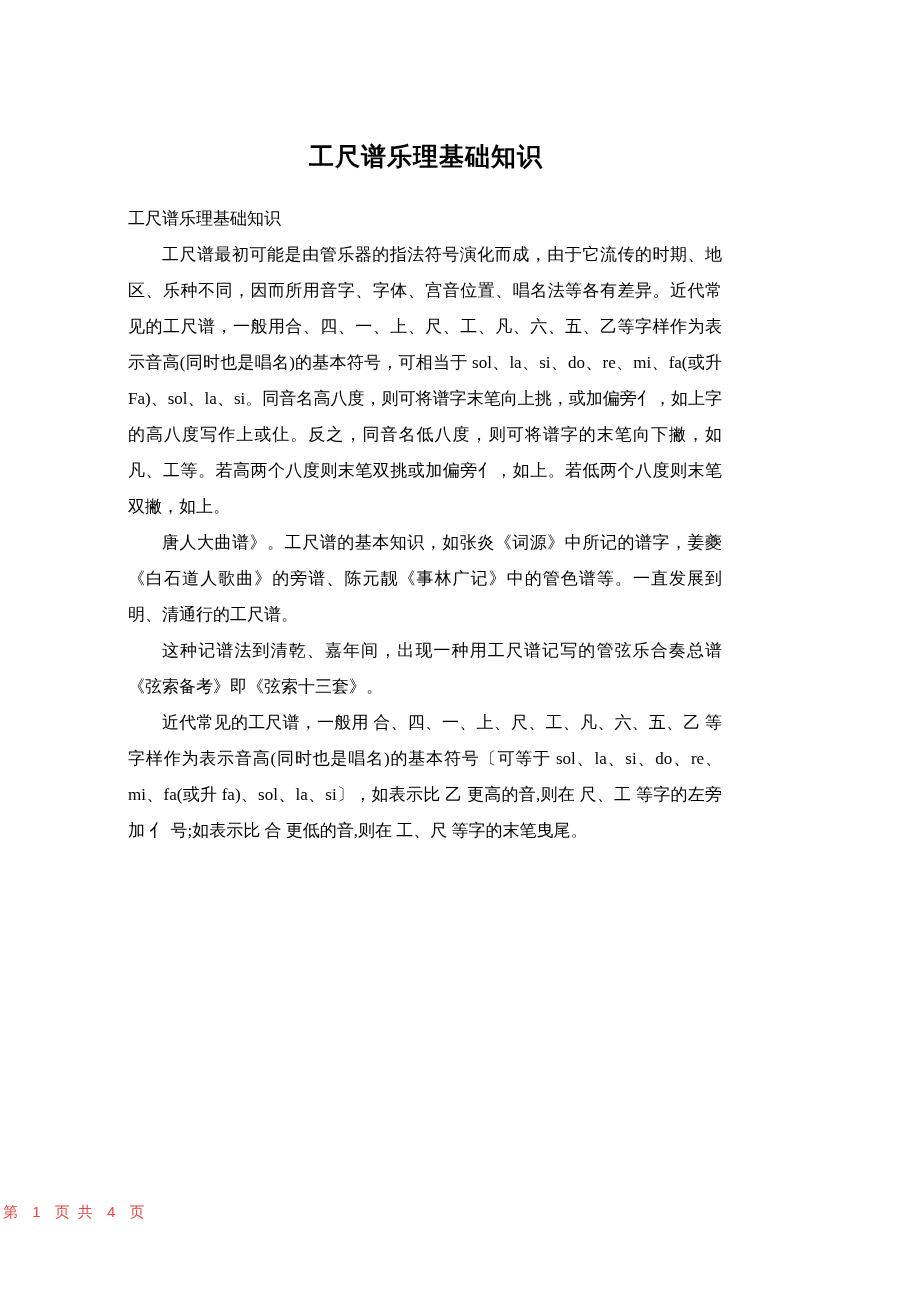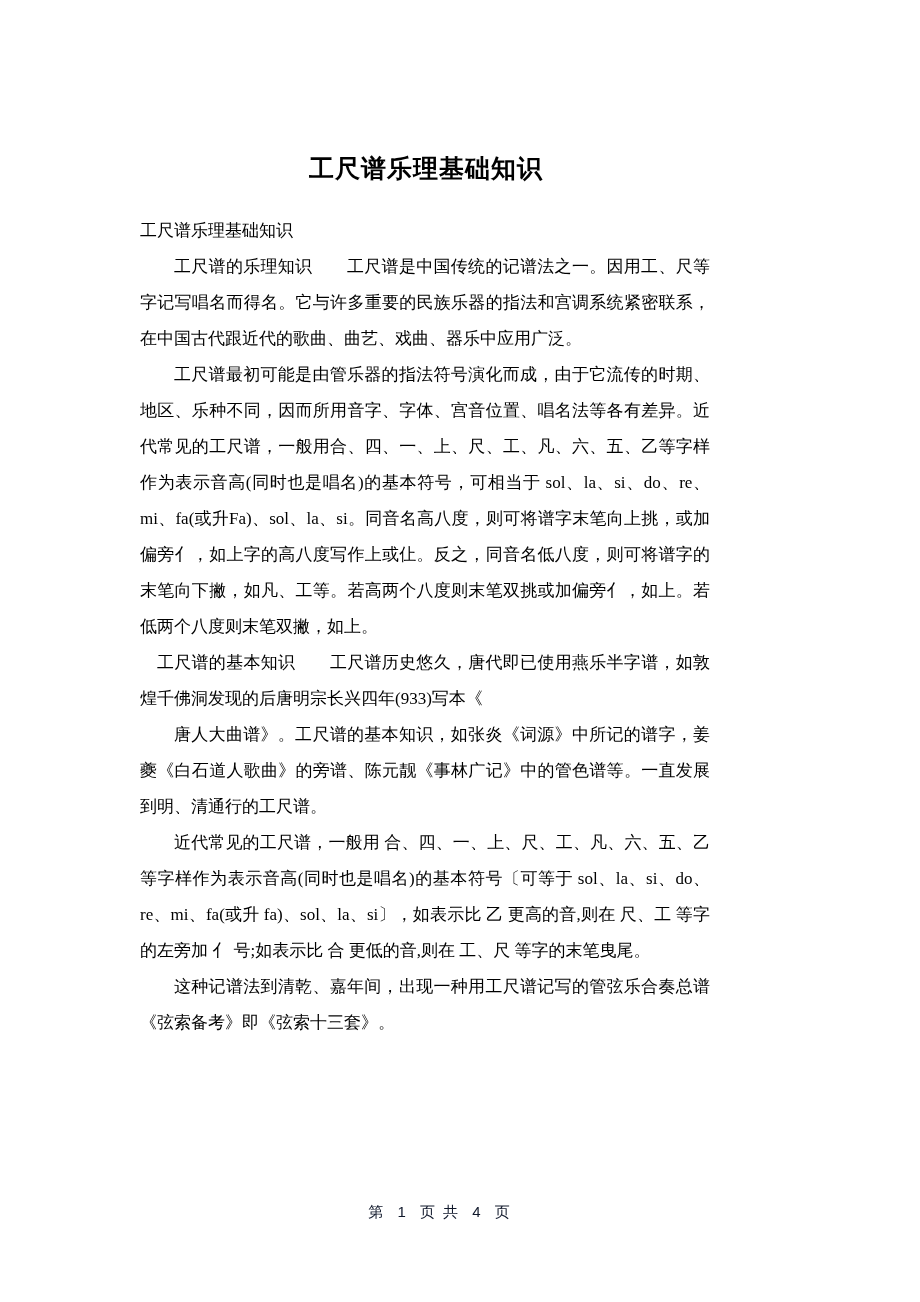"工尺谱乐理基础知识" .page { padding: 12px -> 0 }
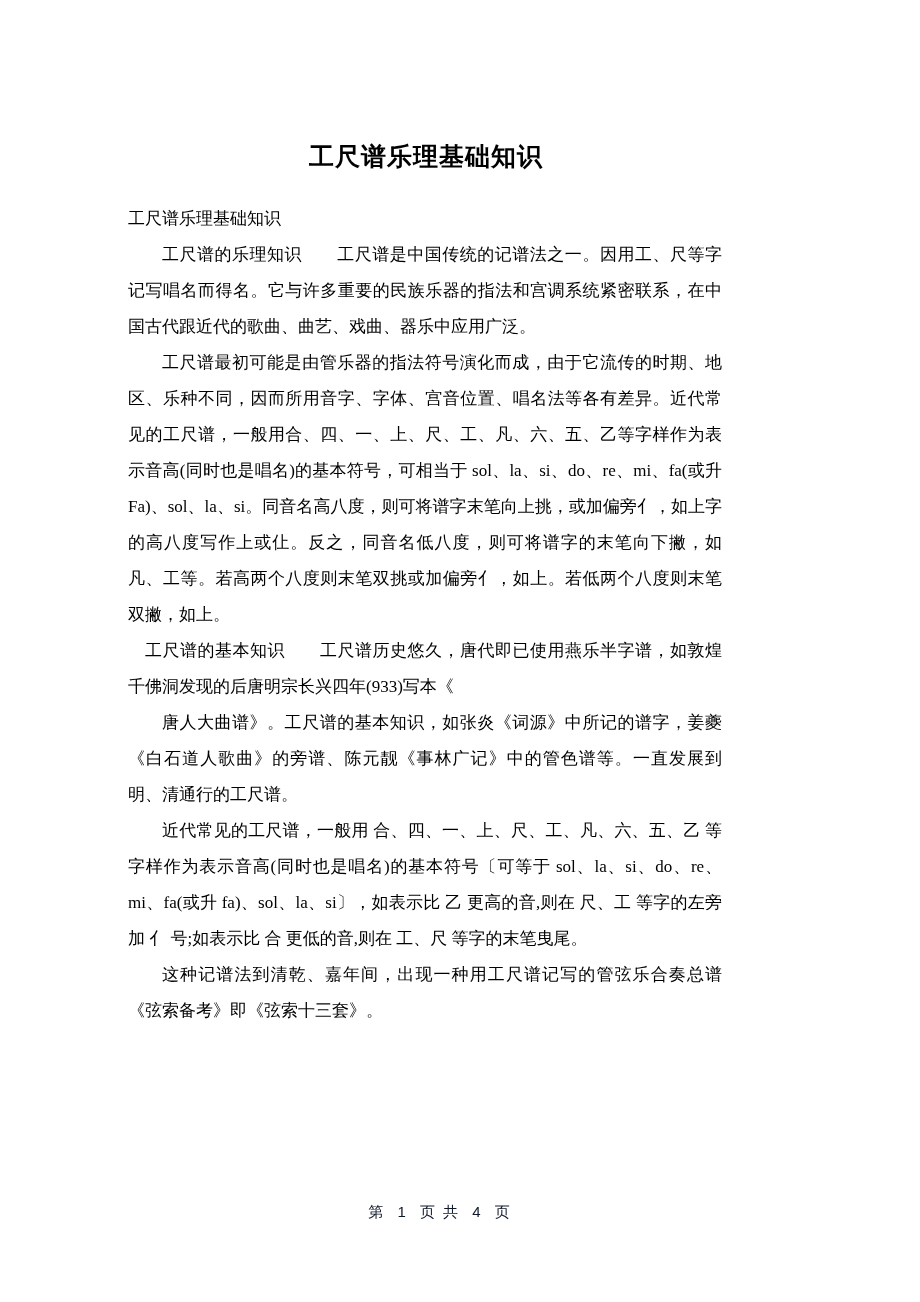"工尺谱的乐理知识" p.p-indent { html: <p>工尺谱的乐理知识 工尺谱是中国传统的记谱法之一。因用工、尺等字记写唱名而得名。它与许多重要的民族乐器的指法和宫调系统紧密联系，在中国古代跟近代的歌曲、曲艺、戏曲、器乐中应用广泛。</p> -> none }
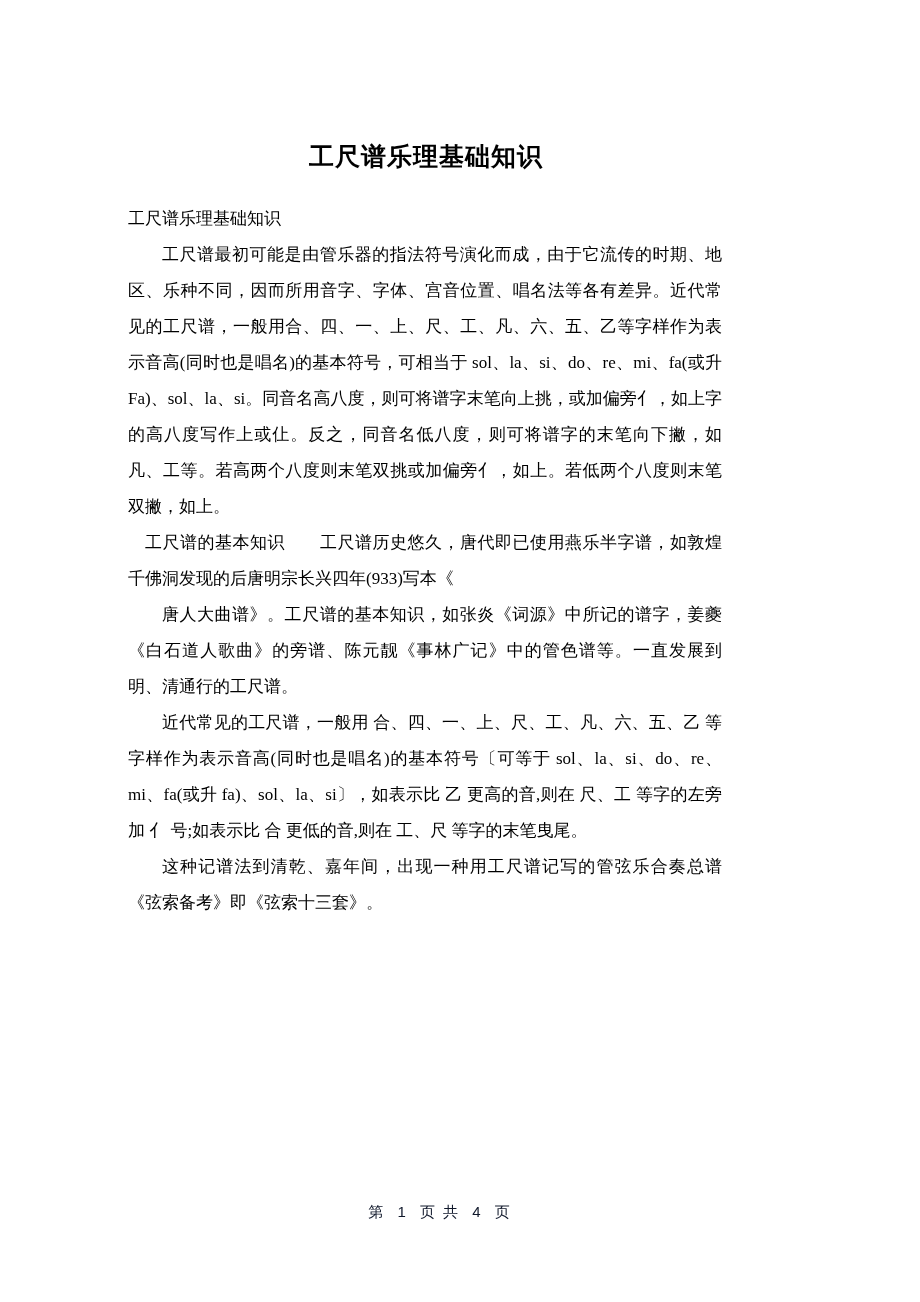"工尺谱的基本知识" p.p-lead-space { html: <p>工尺谱的基本知识 工尺谱历史悠久，唐代即已使用燕乐半字谱，如敦煌千佛洞发现的后唐明宗长兴四年(933)写本《</p> -> none }
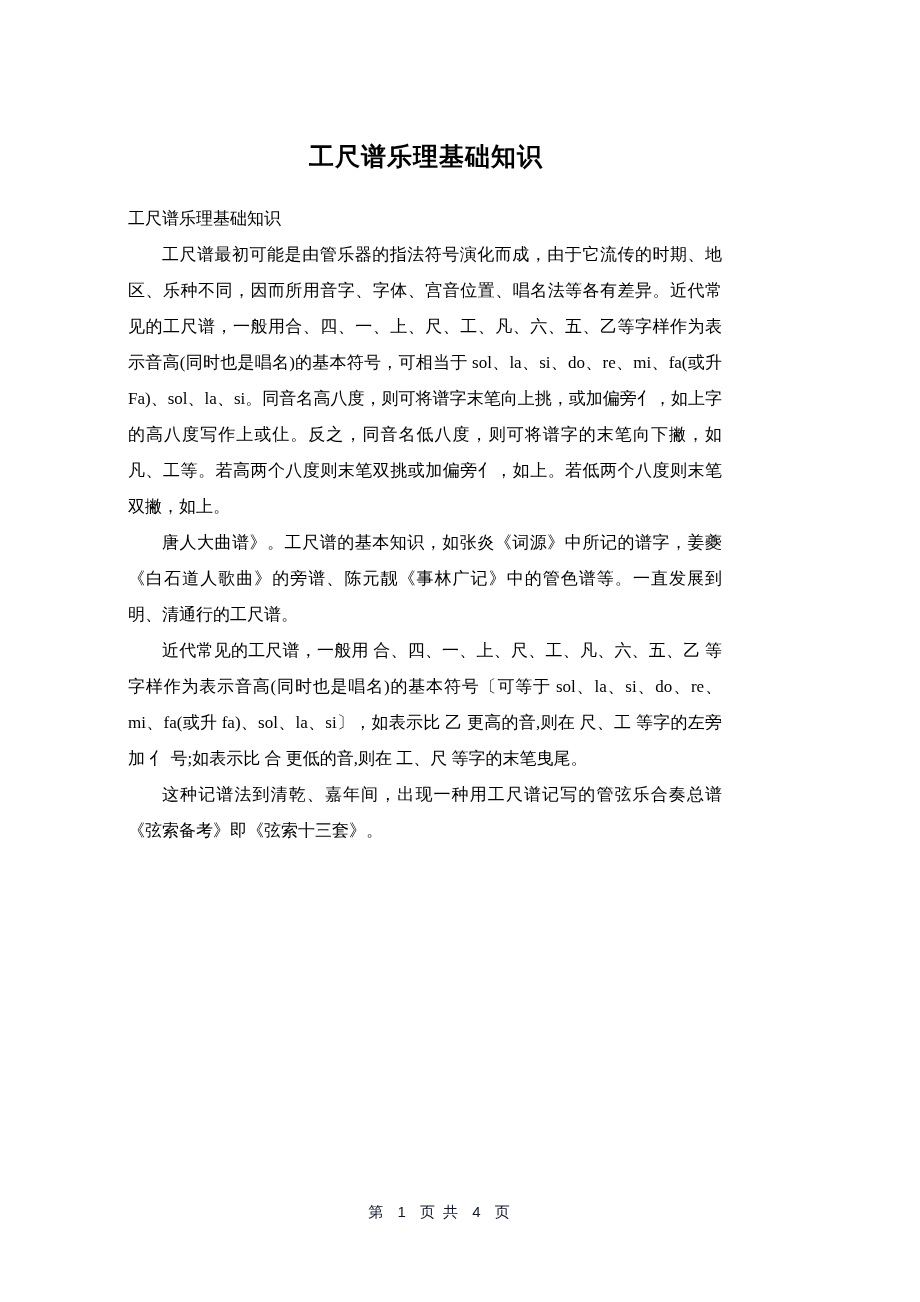"近代常见的工尺谱，一般用 合、四、一、上、尺、工、凡、六、五、乙" p.p-indent { order: before "这种记谱法到清乾、嘉年间，出现一种用工尺谱记写的管弦乐合奏总谱《弦索备考》即《弦" -> after "这种记谱法到清乾、嘉年间，出现一种用工尺谱记写的管弦乐合奏总谱《弦索备考》即《弦" }
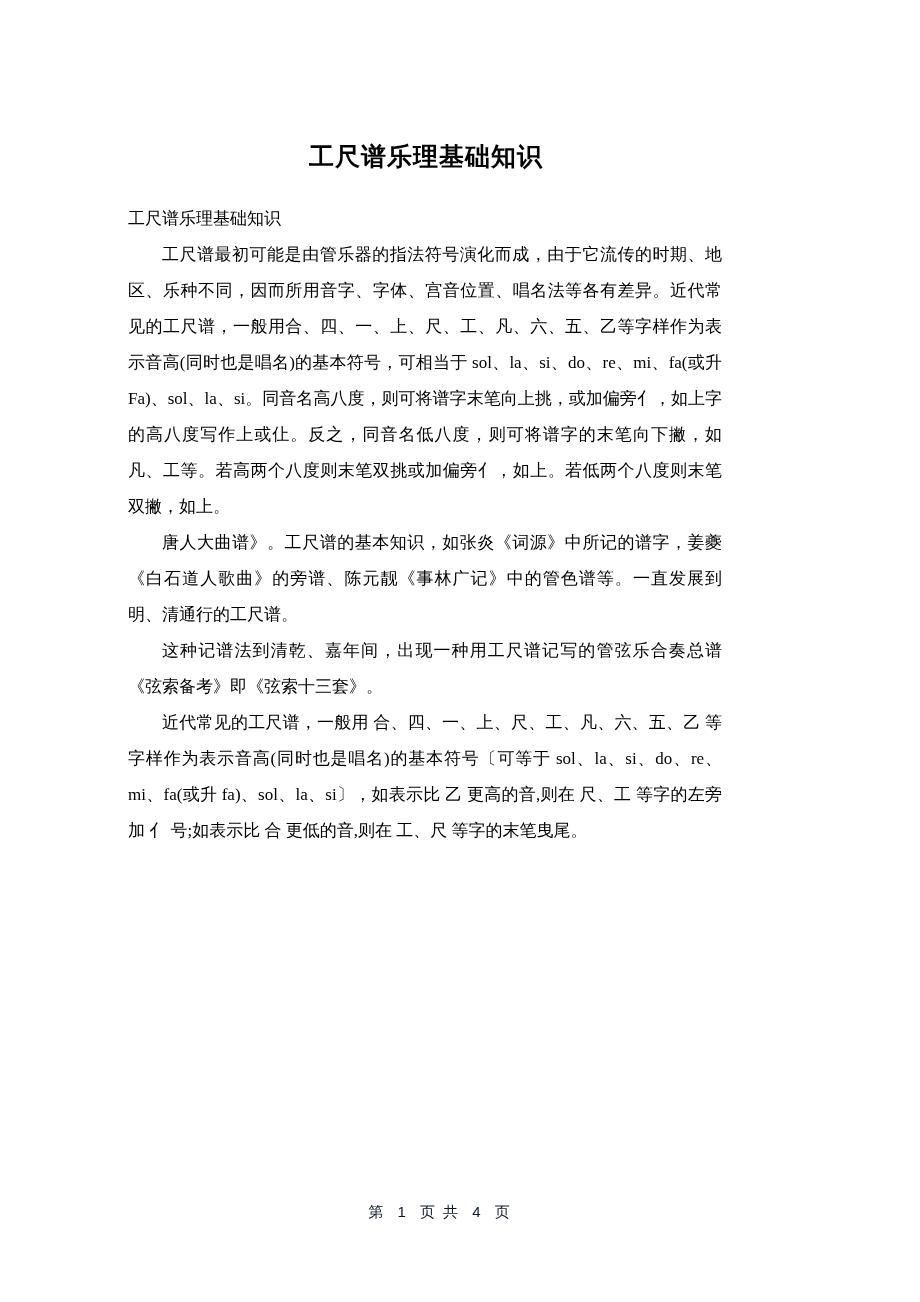"第 1 页 共 4" .footer { color: #0f172a -> #ef4444; margin-left: 28px -> none; text-align: center -> none }
